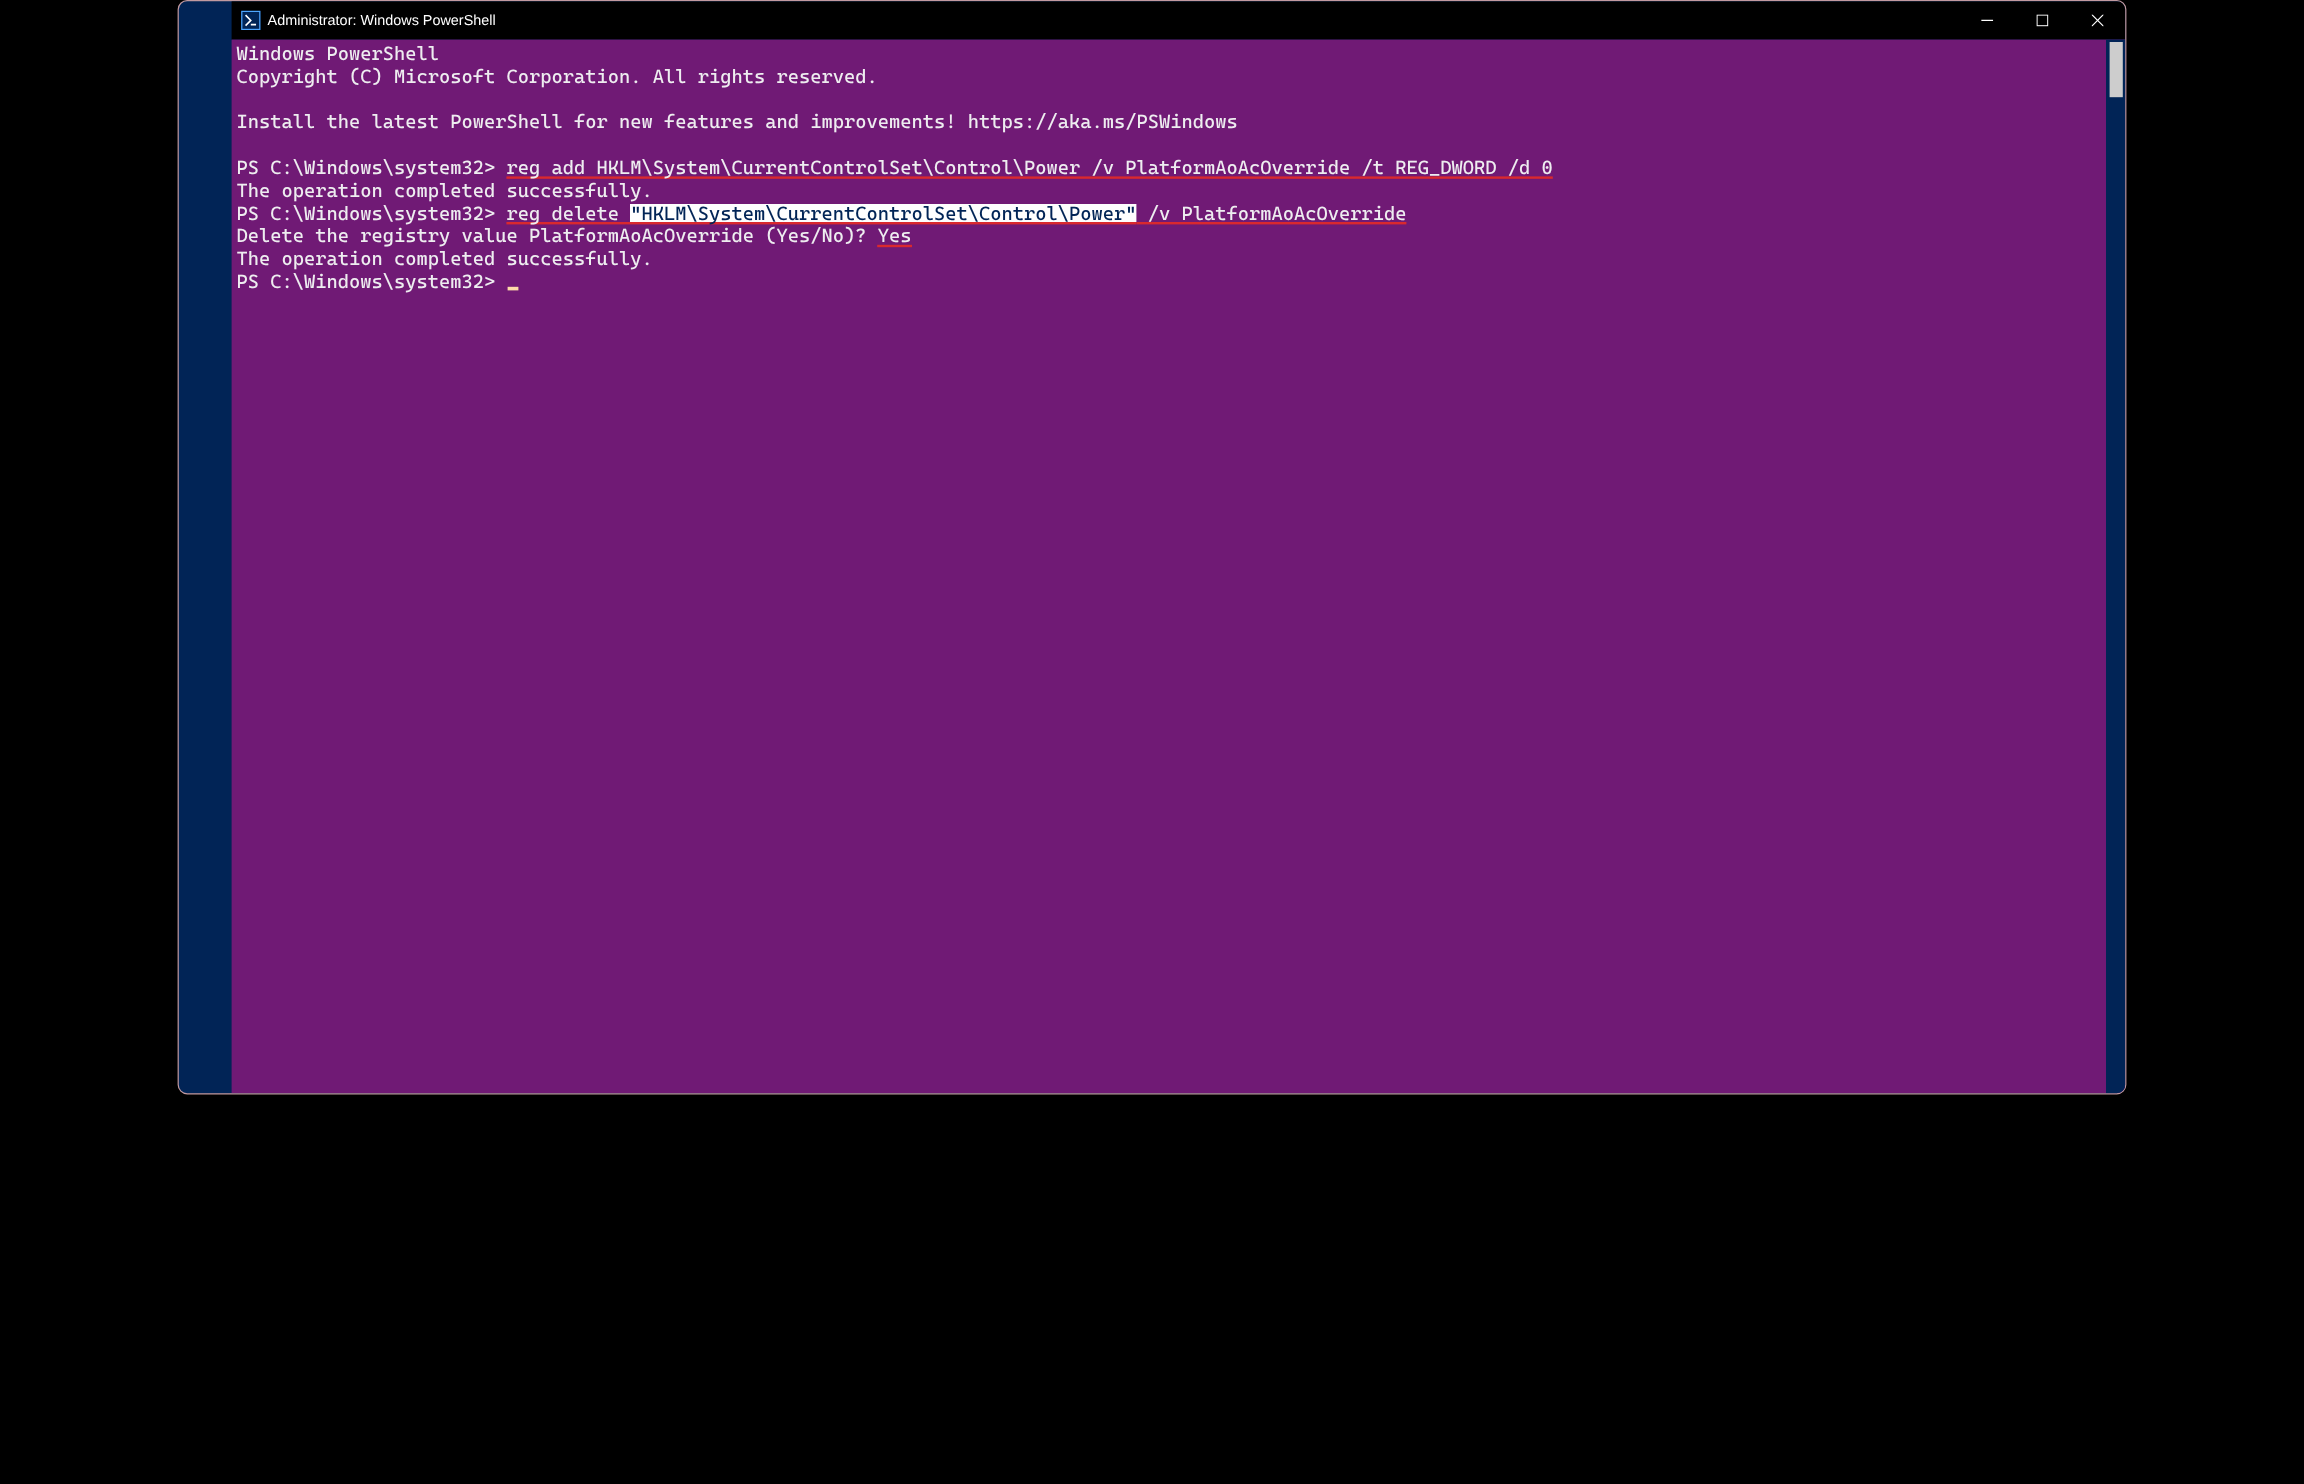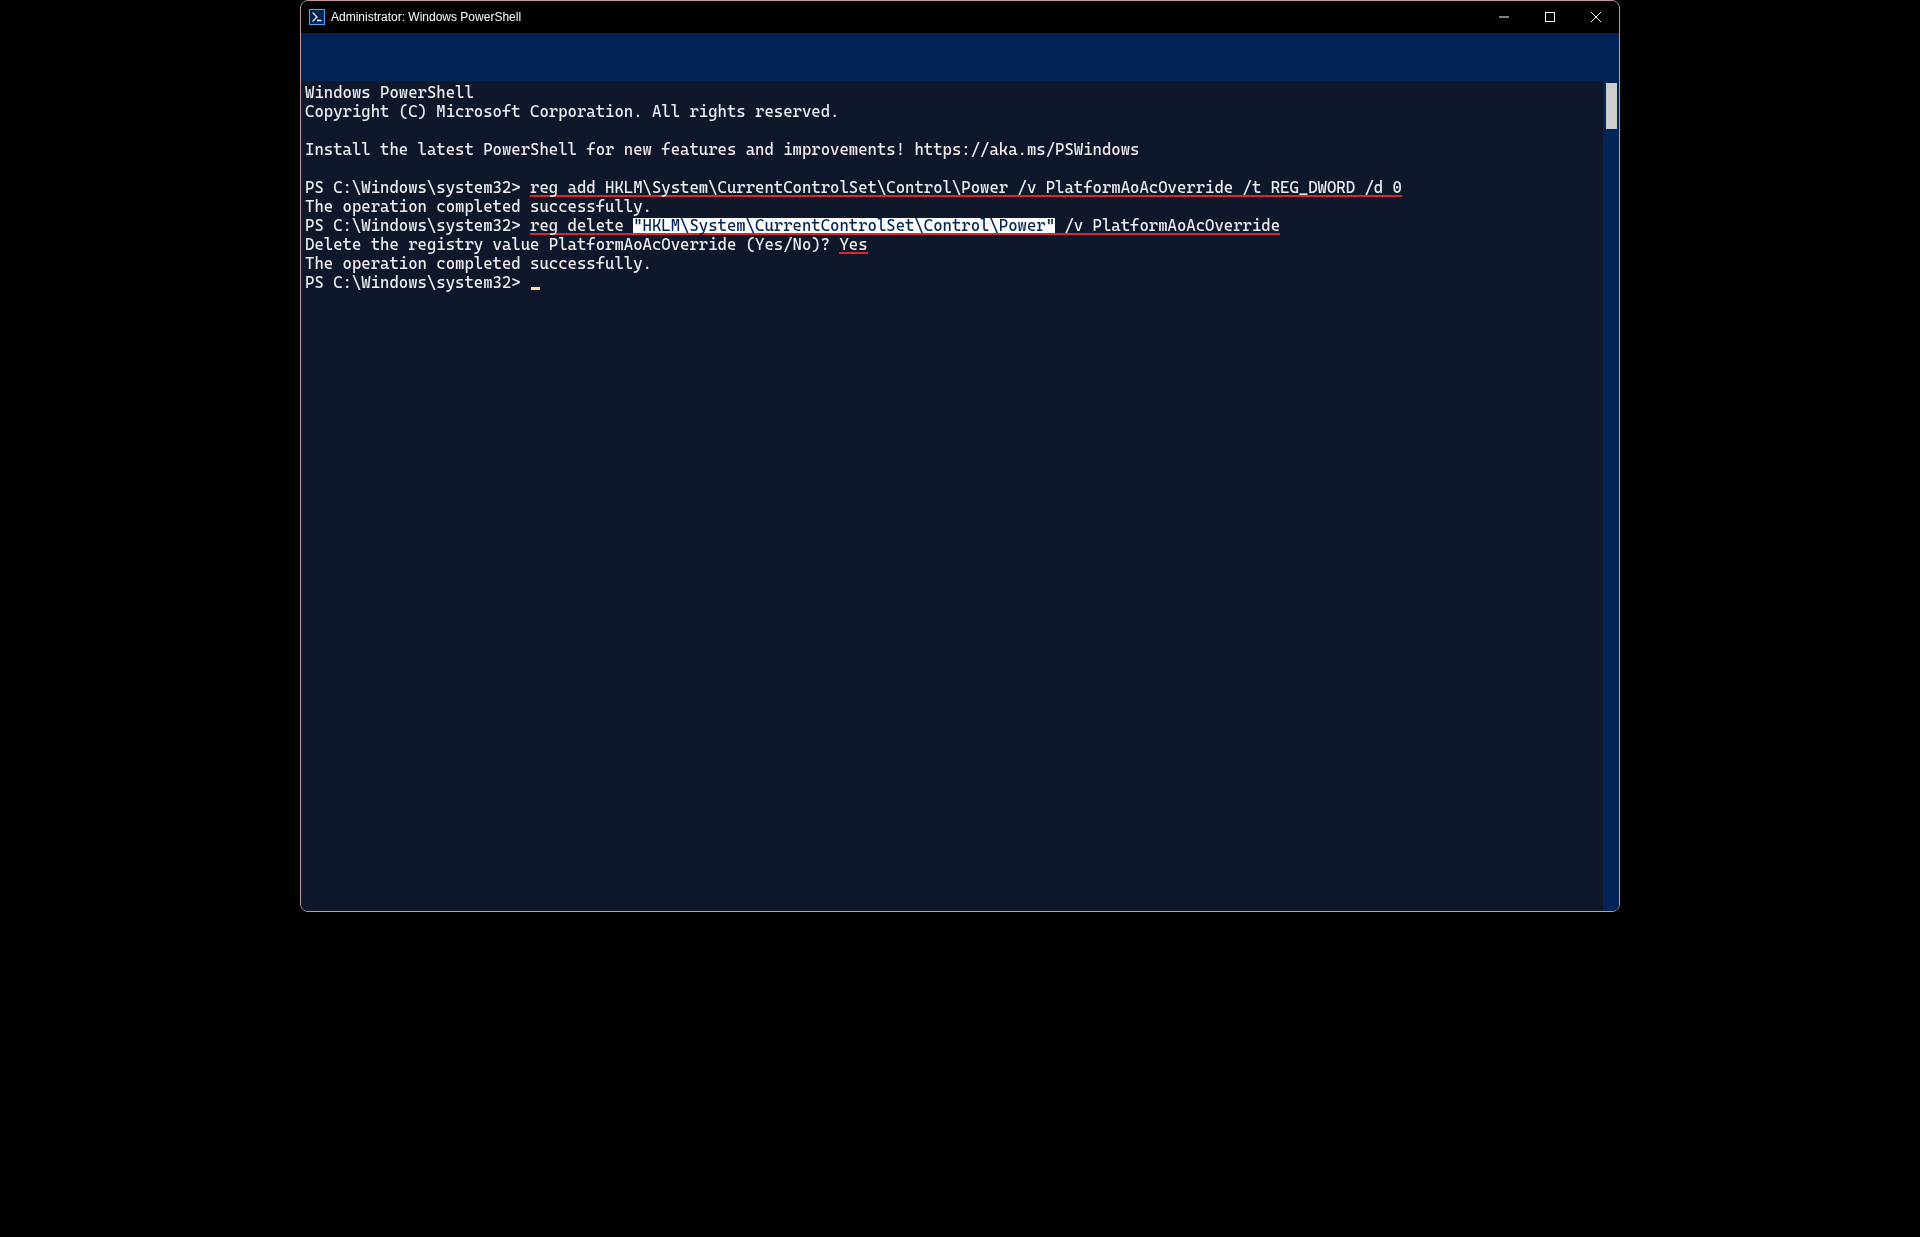"Administrator: Windows PowerShell" .window { padding-left: none -> 44px; width: 1320px -> 1624px }
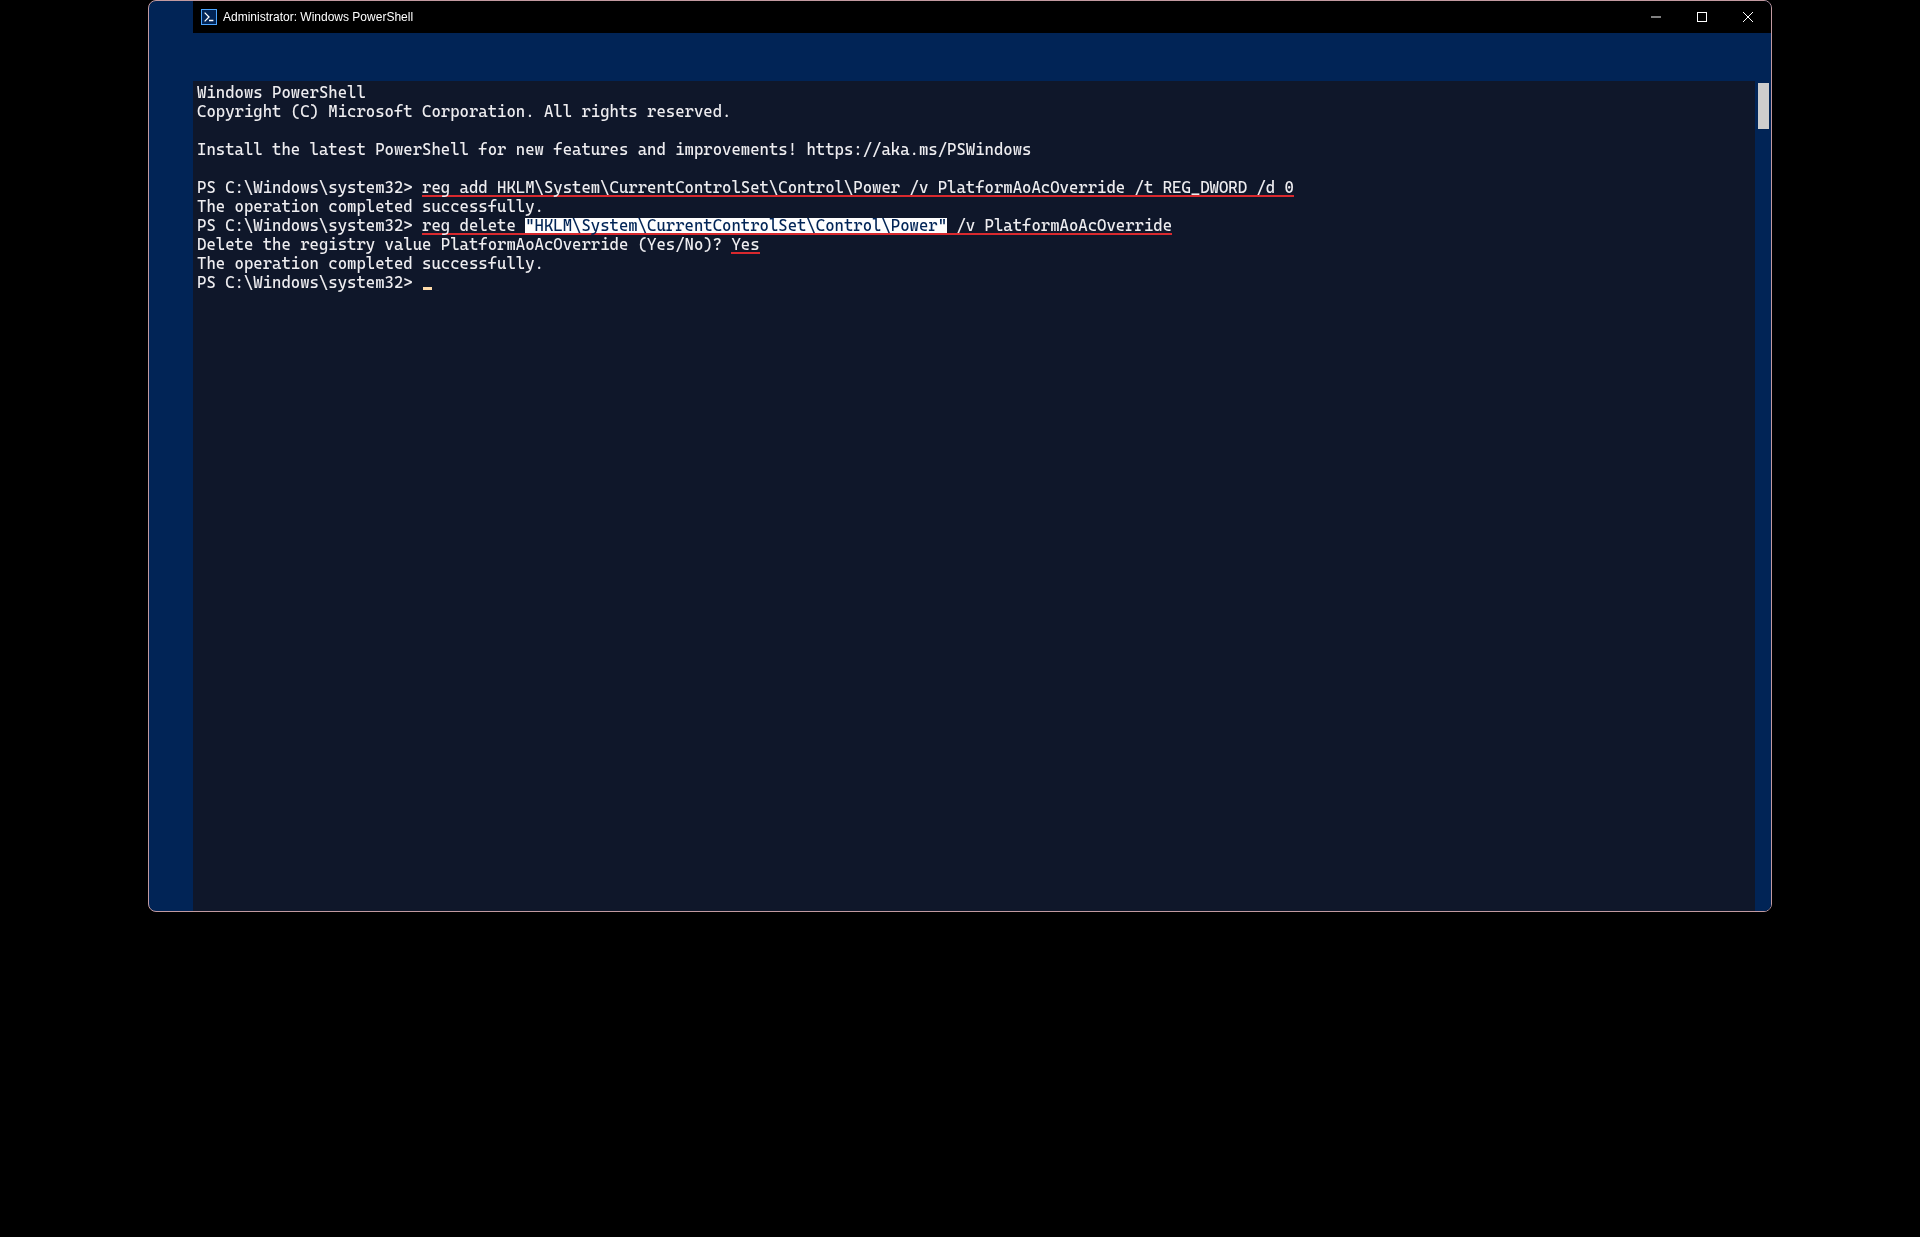"Windows PowerShell Copyright (C)" .terminal-wrap { background: #0f172a -> #701a75; margin-top: 48px -> none }
